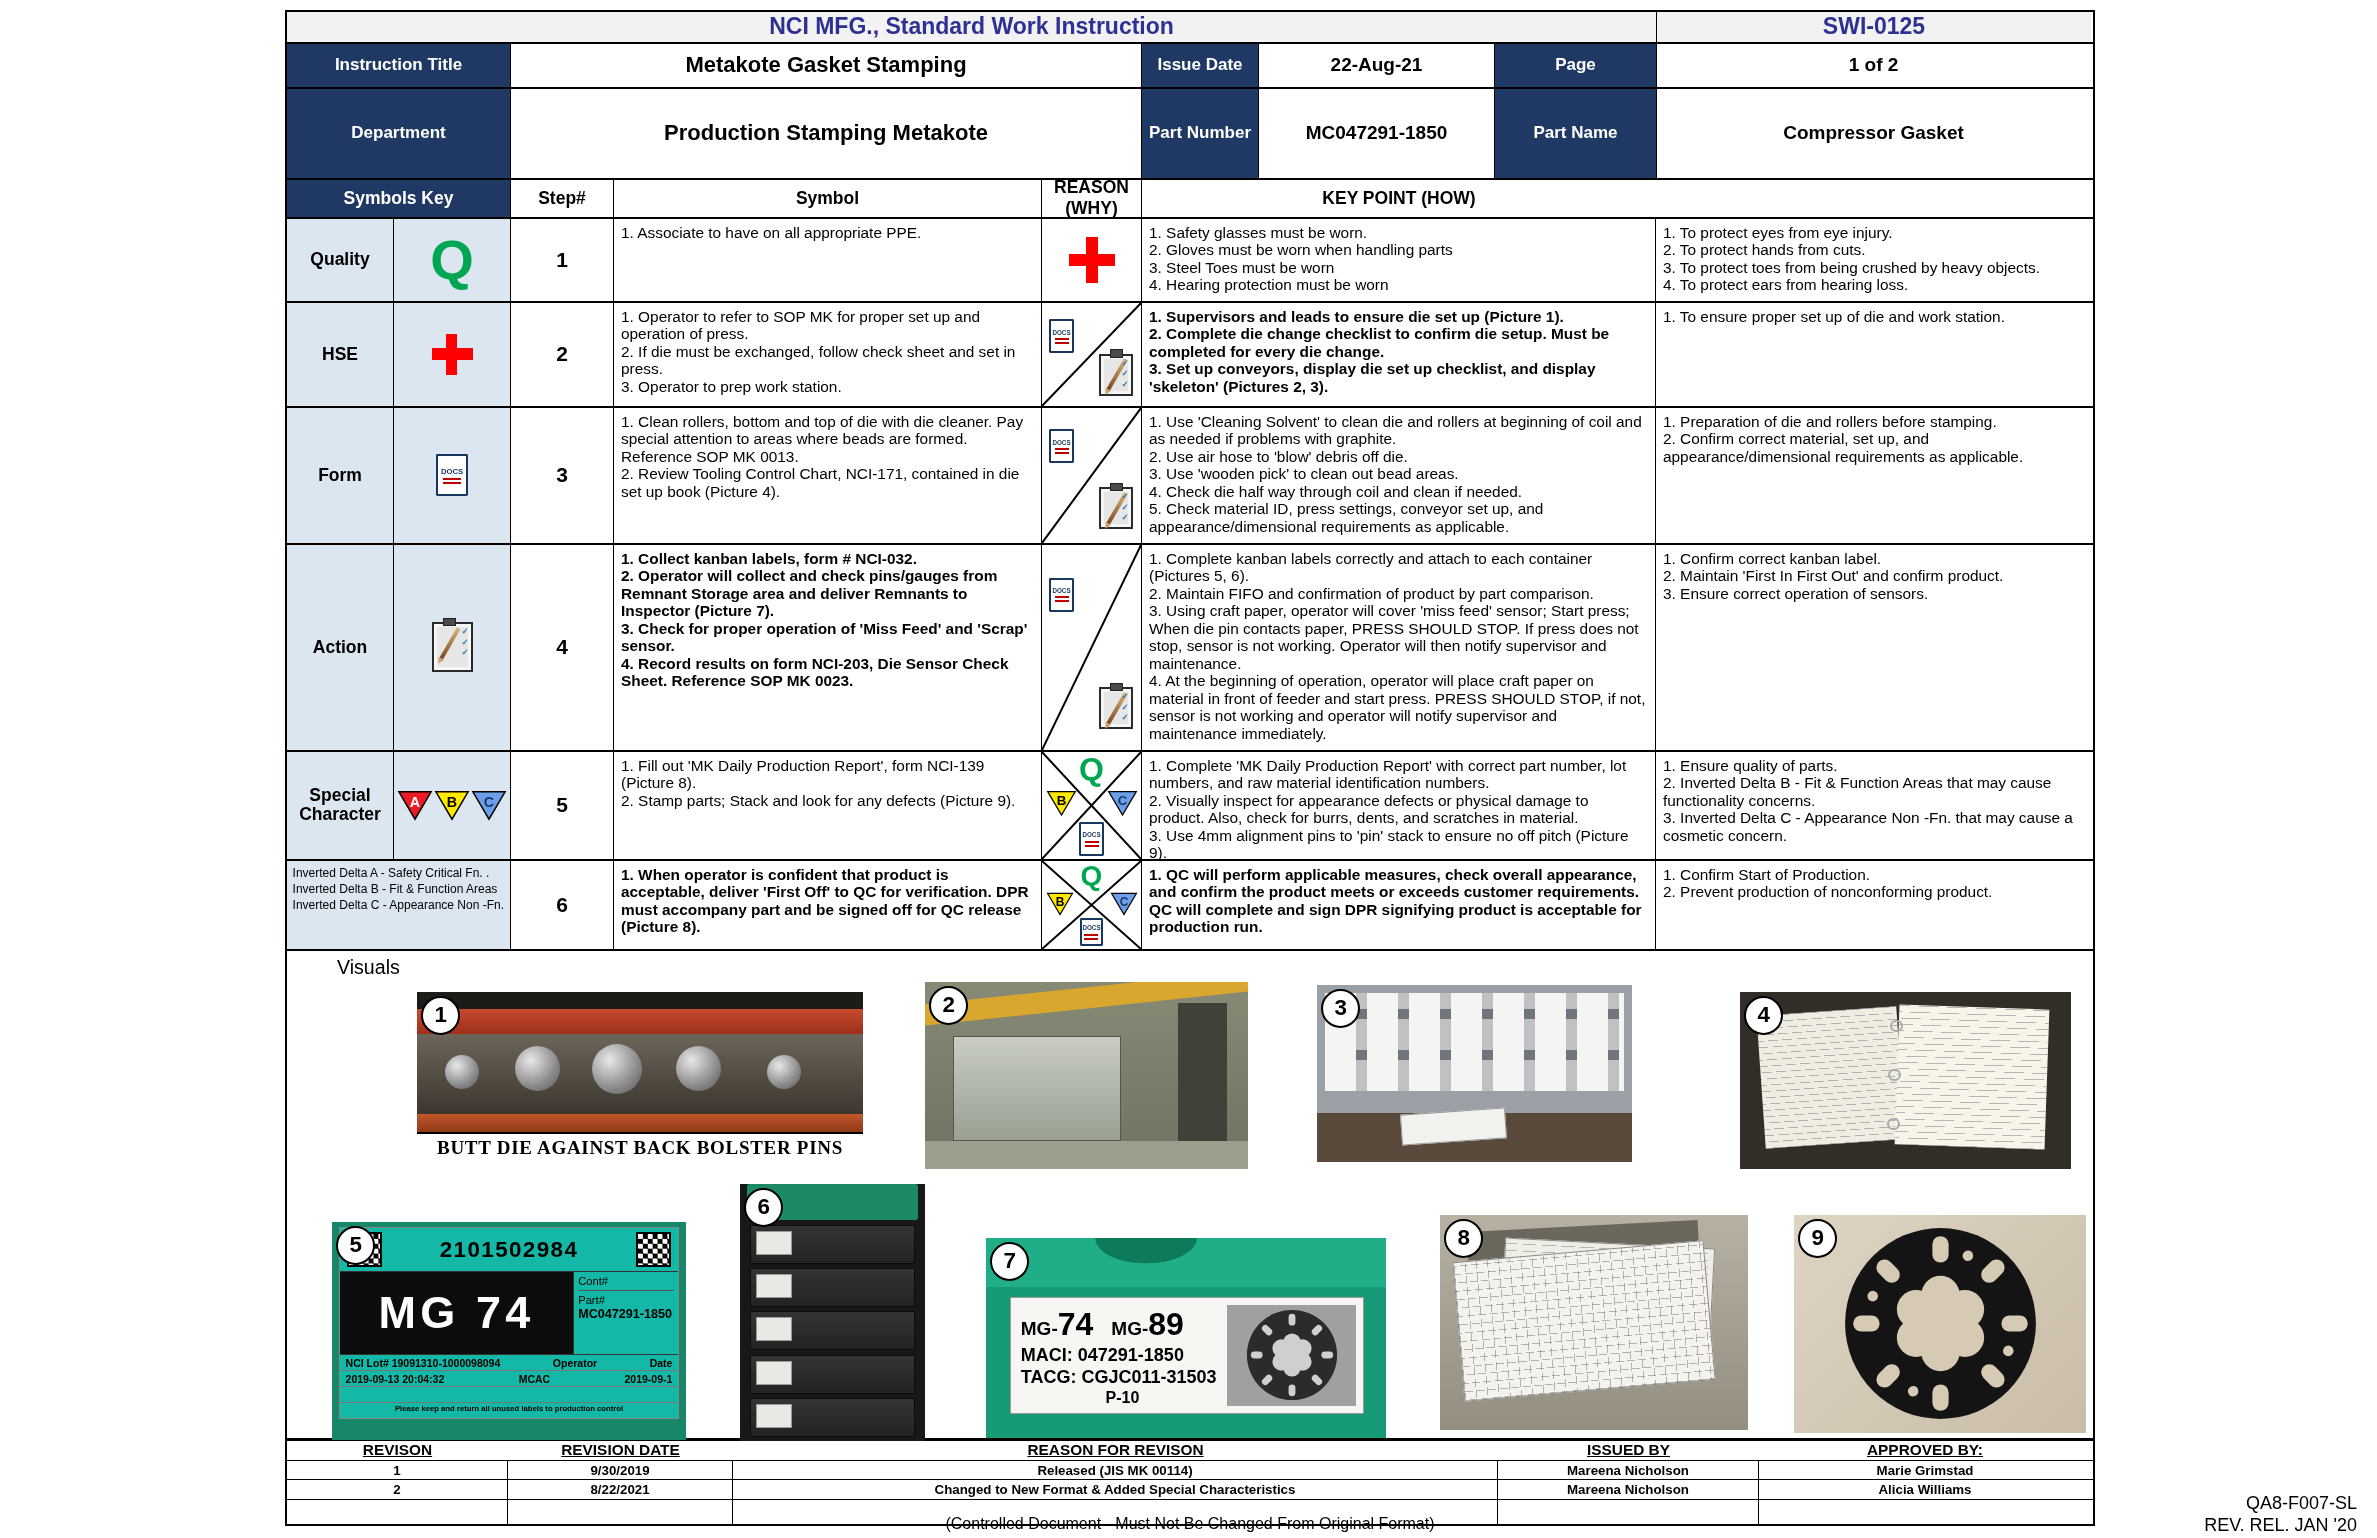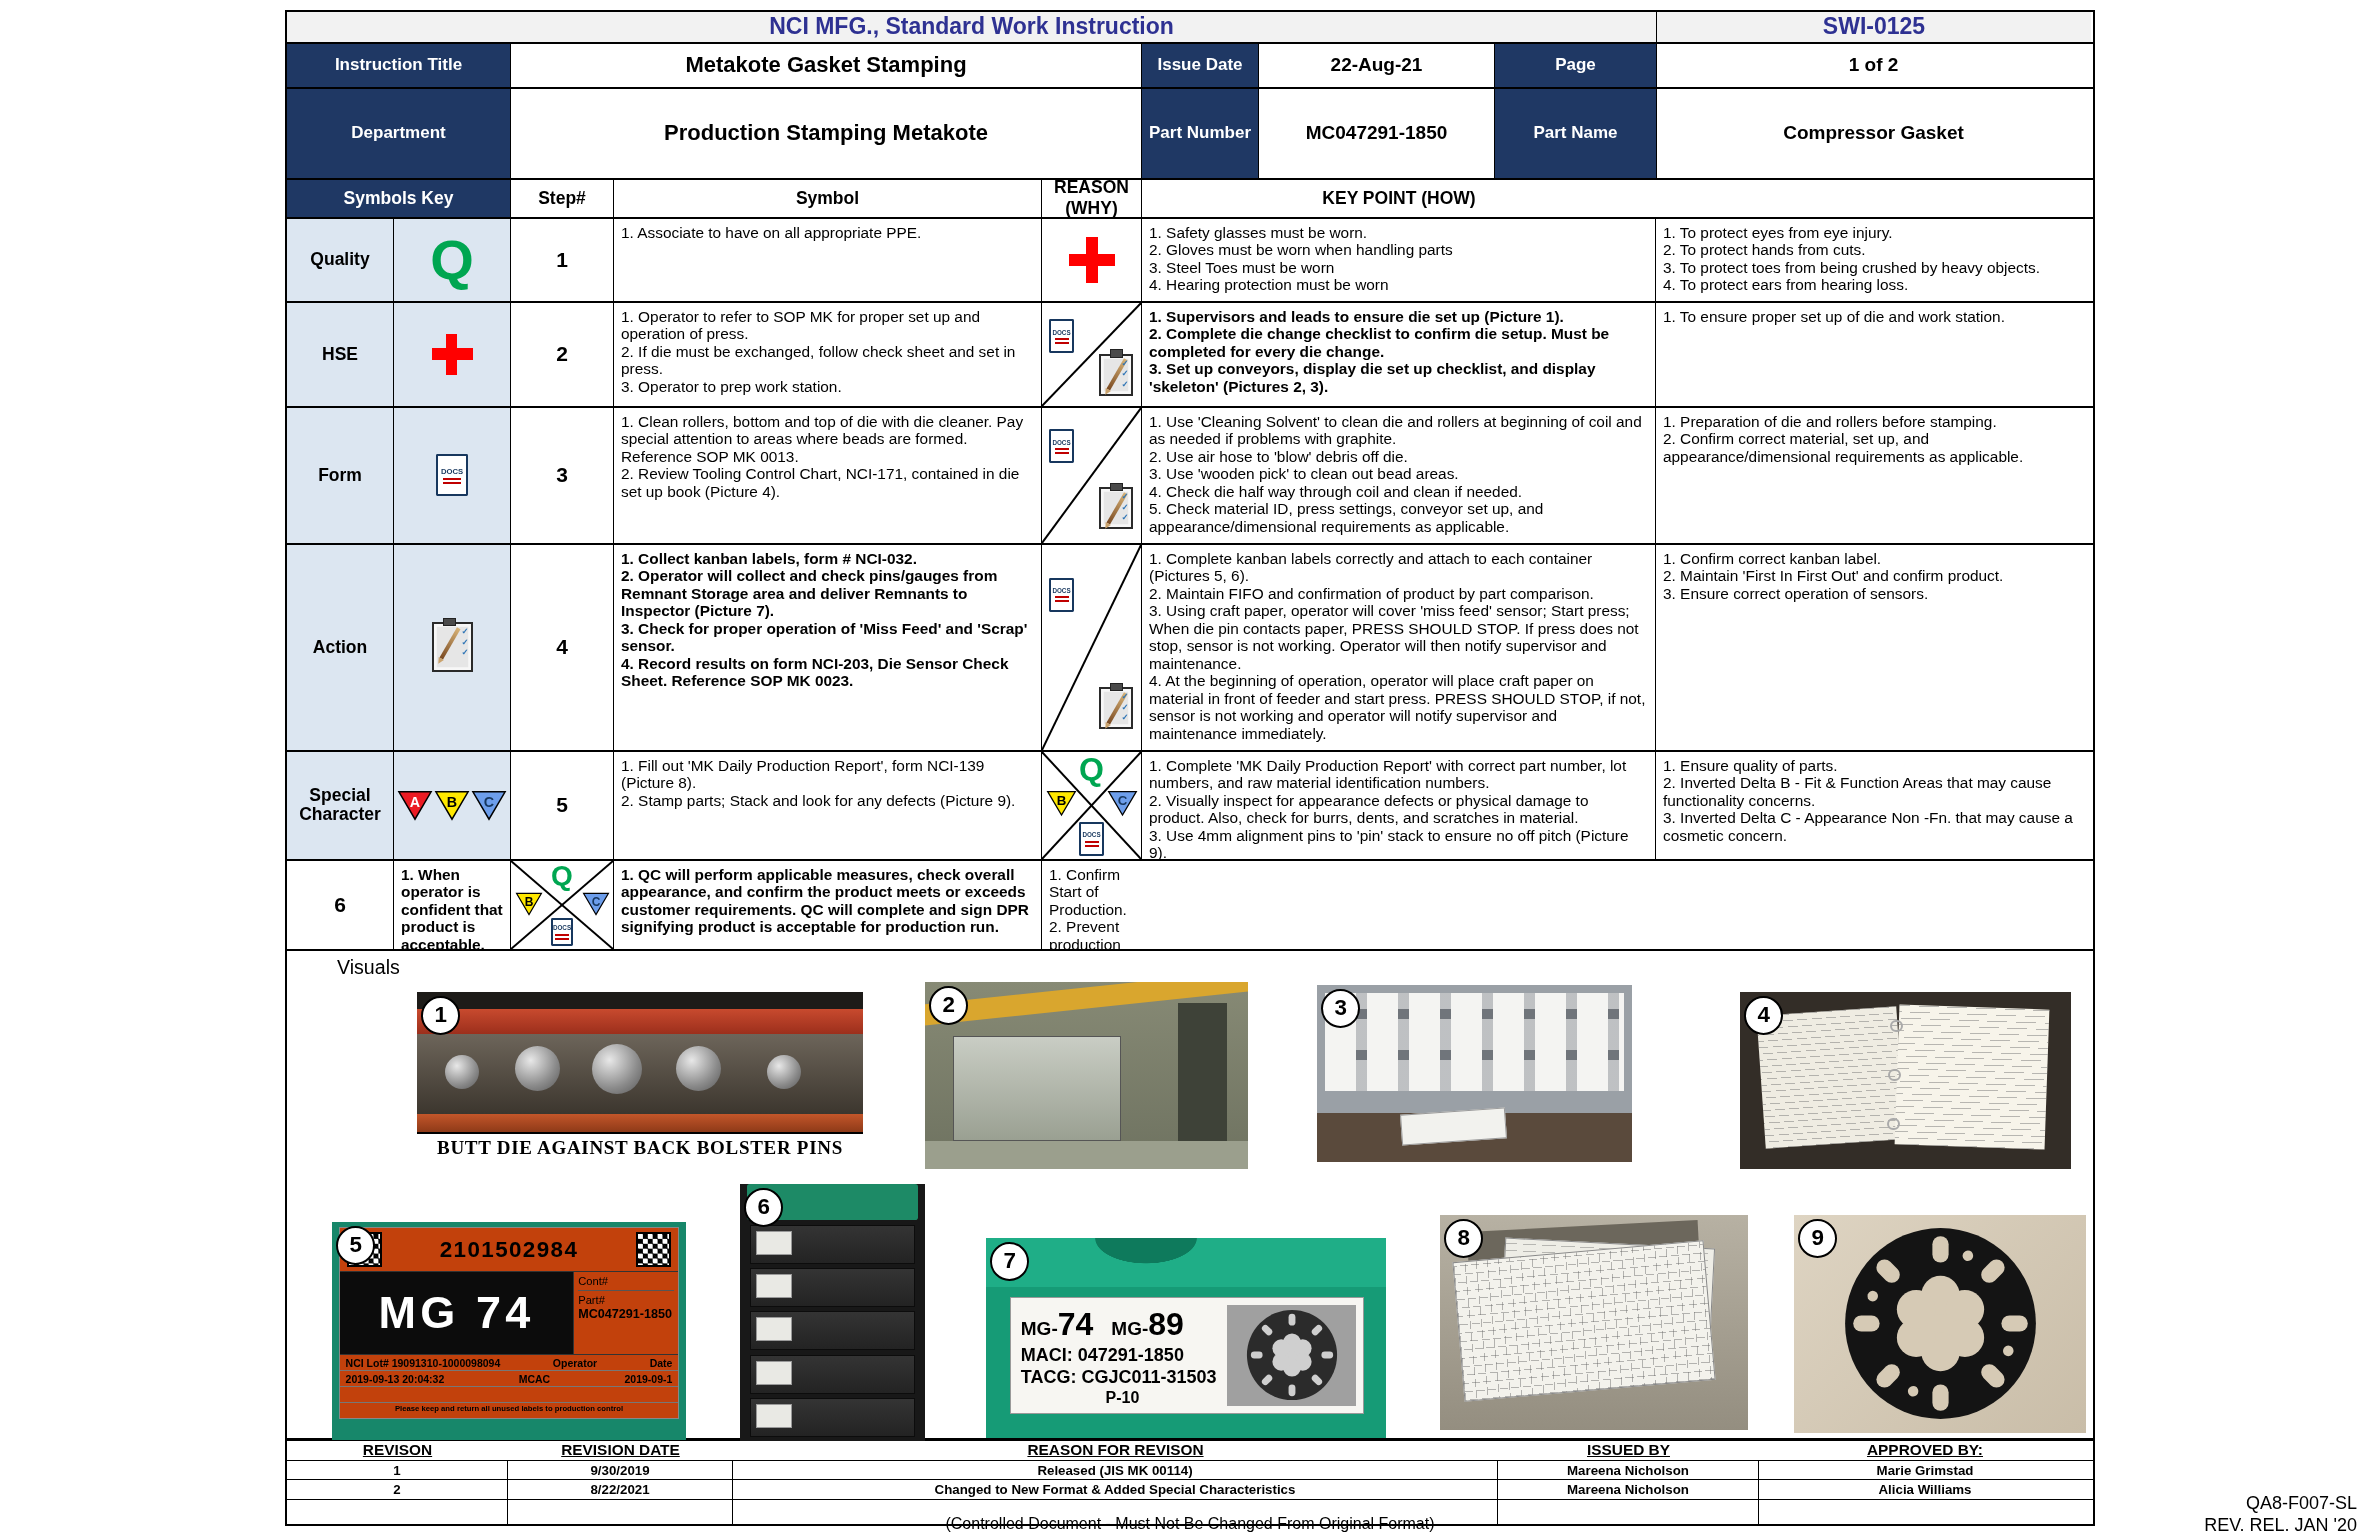"Inverted Delta A - Safety" div.c { html: none -> <div> <div>Inverted Delta A - Safety Critical Fn. .</div> <div>Inverted Delta B - Fit &amp; Function Areas</div> <div>Inverted Delta C - Appearance Non -Fn.</div> </div> }
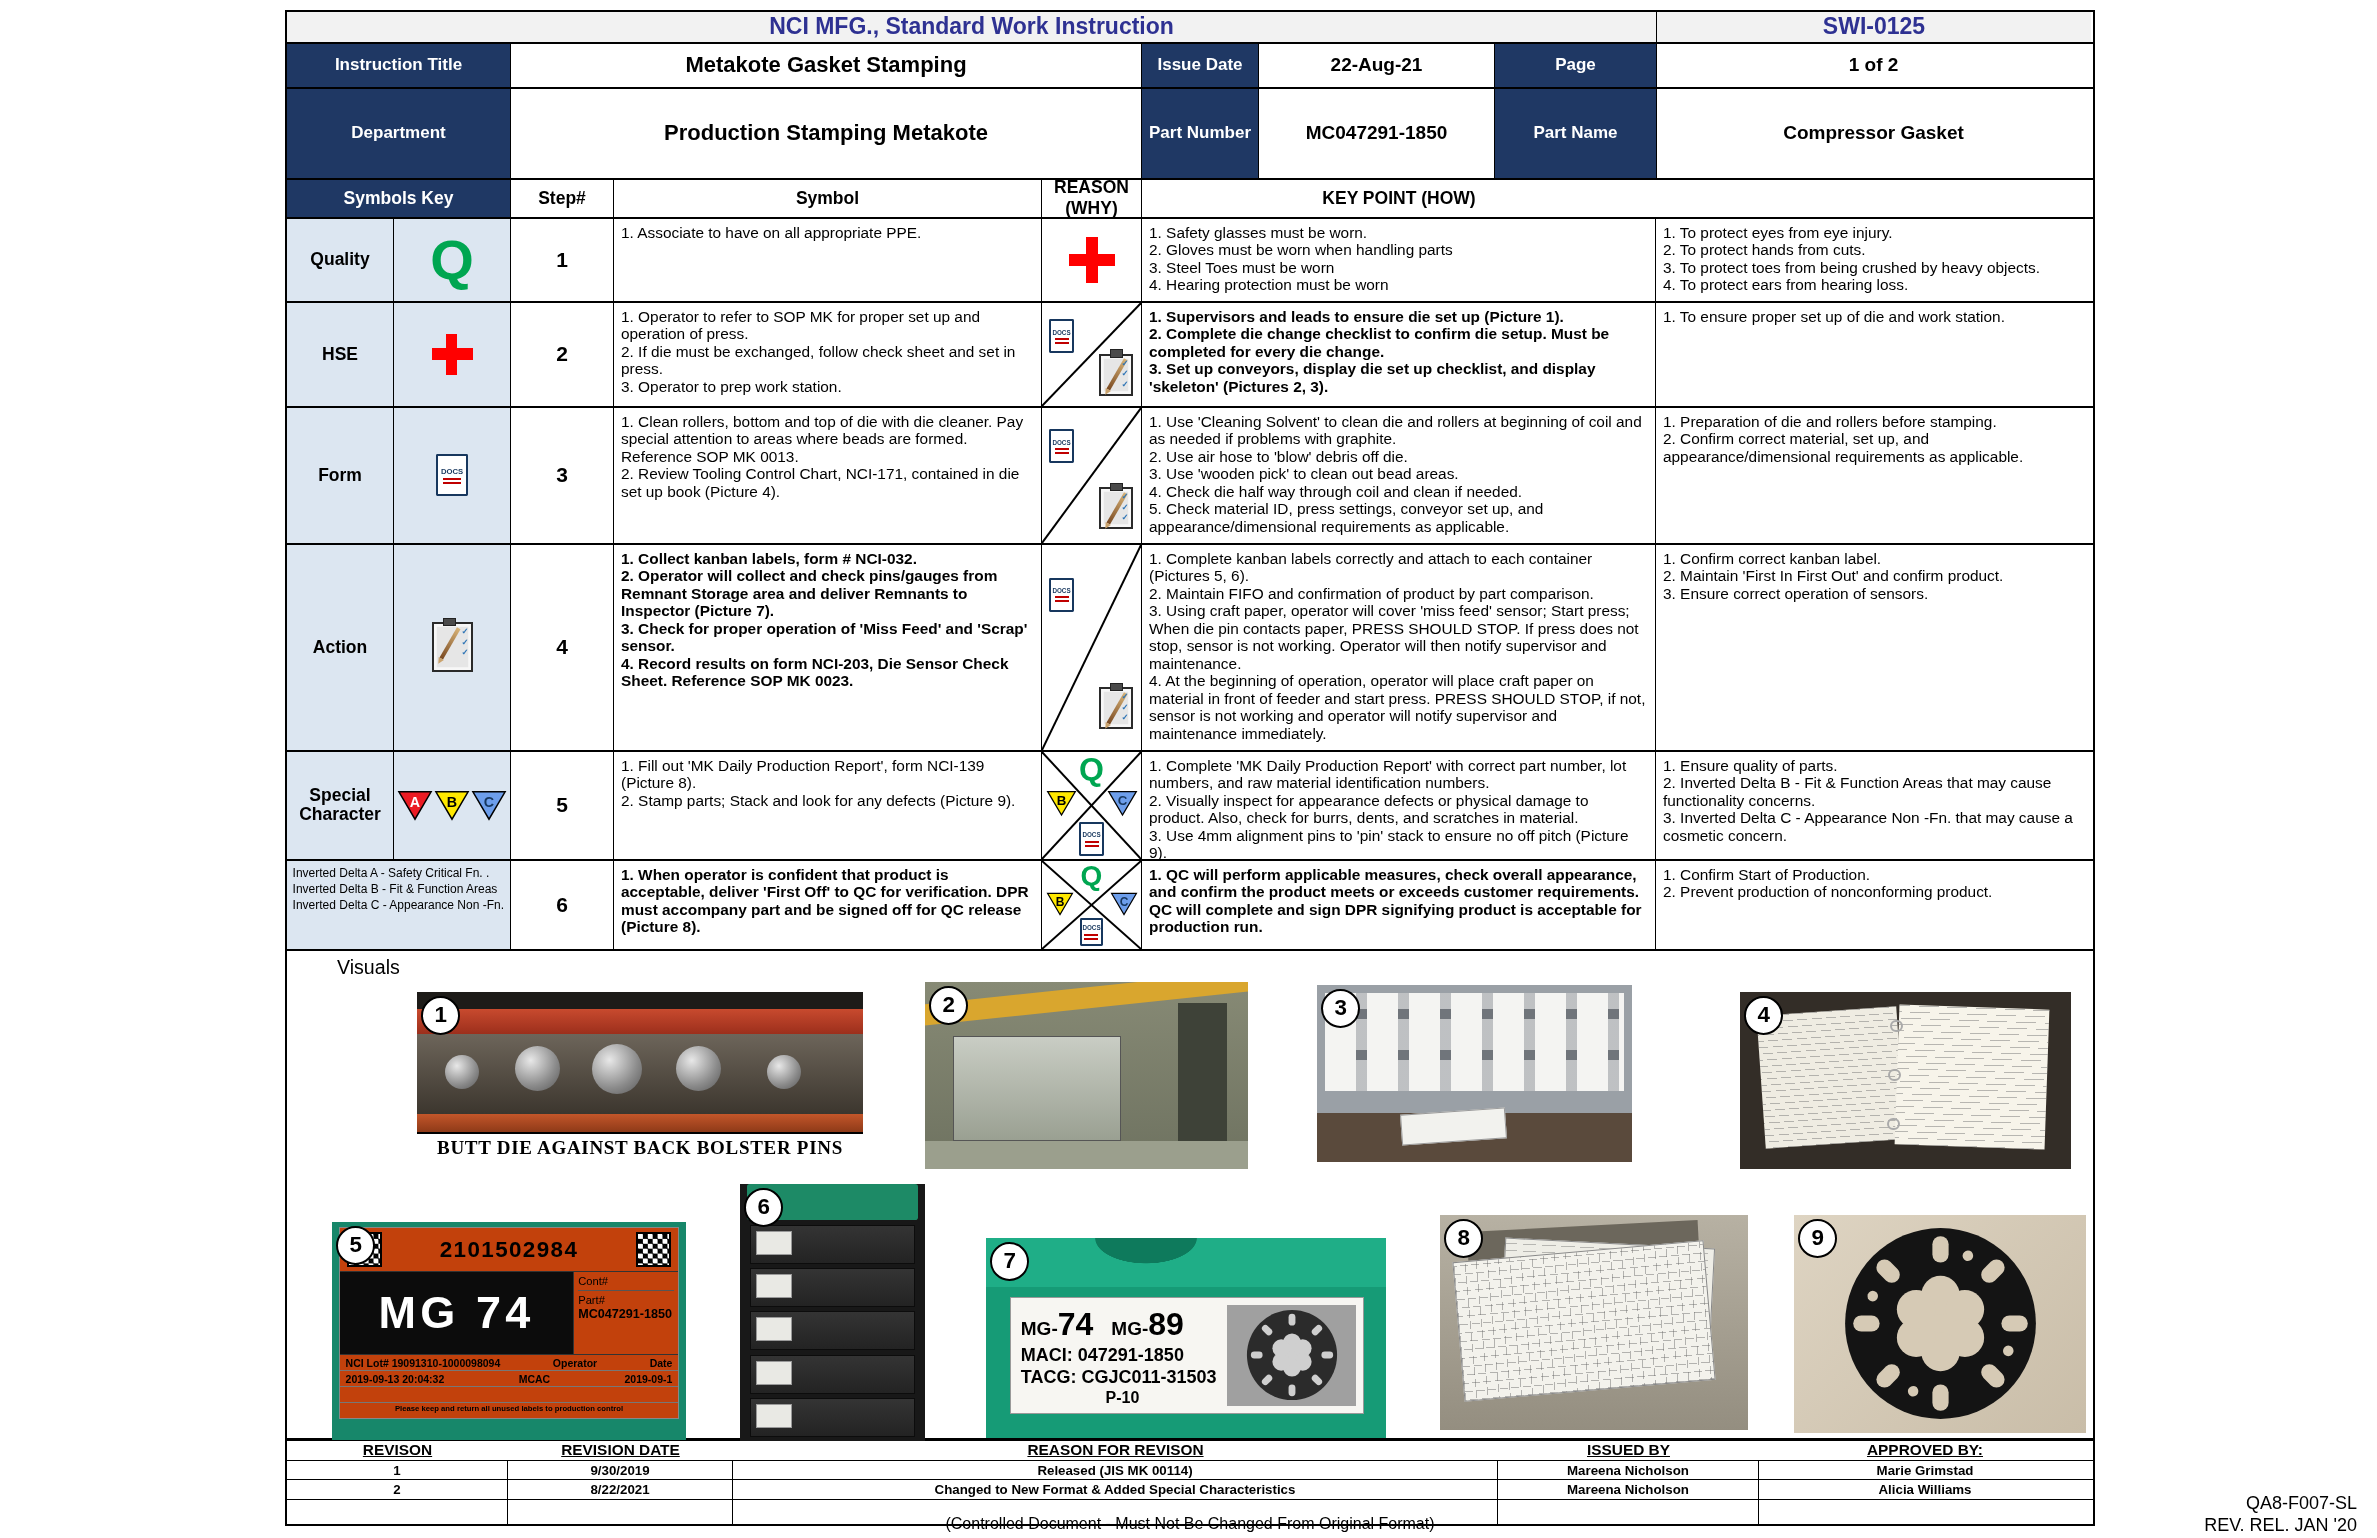"2101502984" .k-label { background: #c2410c -> #14b8a6 }
